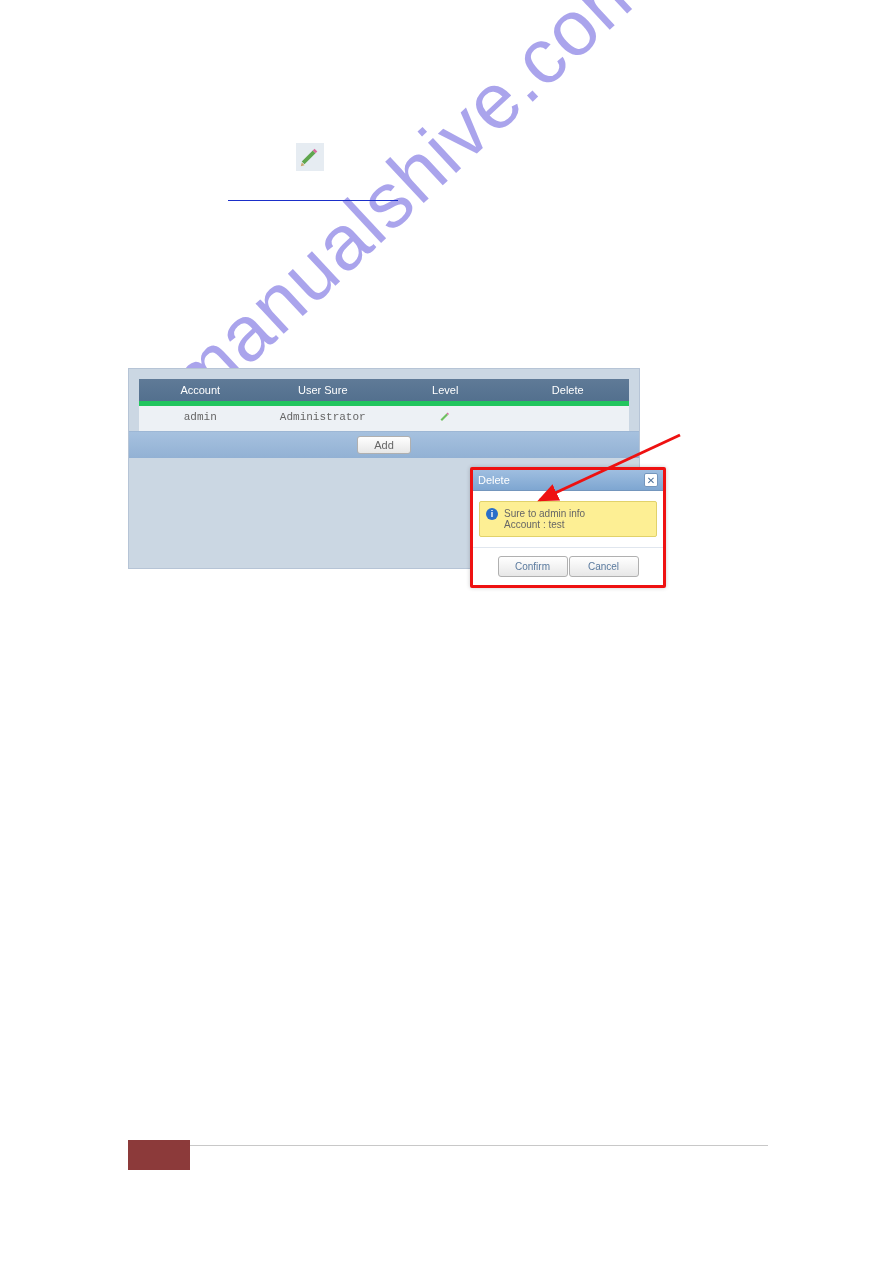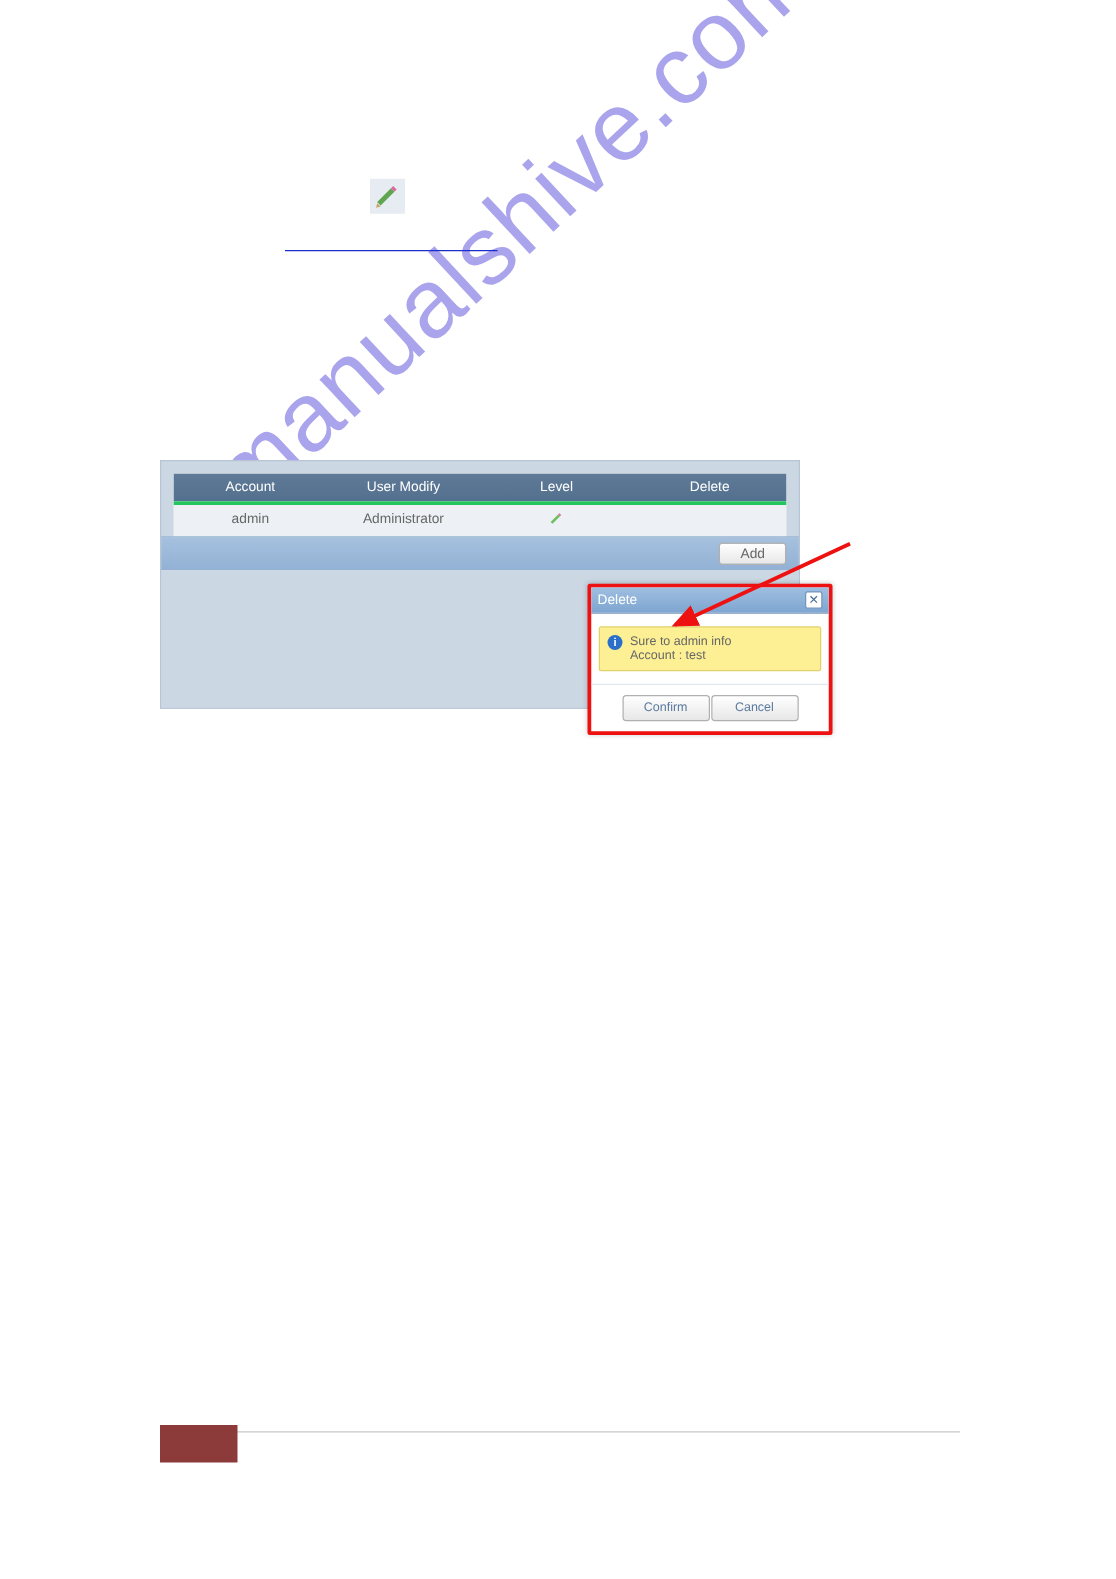"User Modify" div.th { text: Modify -> Sure }
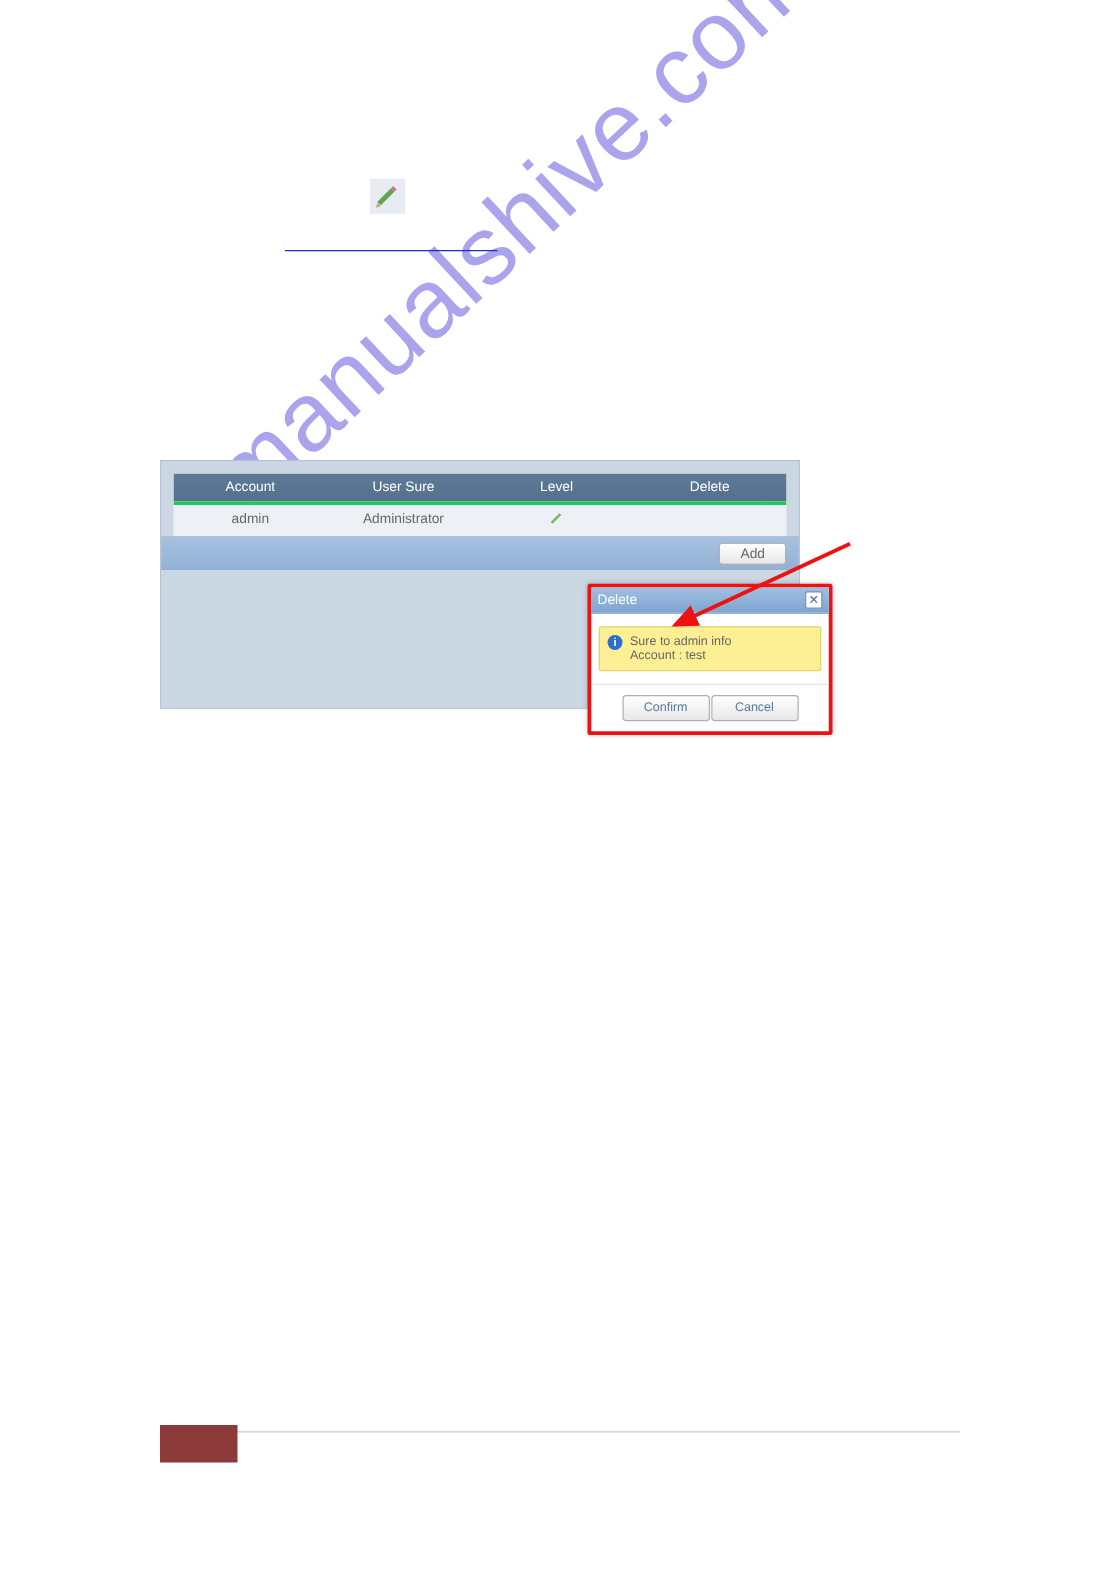"admin" .tbody .tr { border-top: 3px solid #22c55e -> 5px solid #22c55e; font-family: none -> Liberation Mono, monospace }
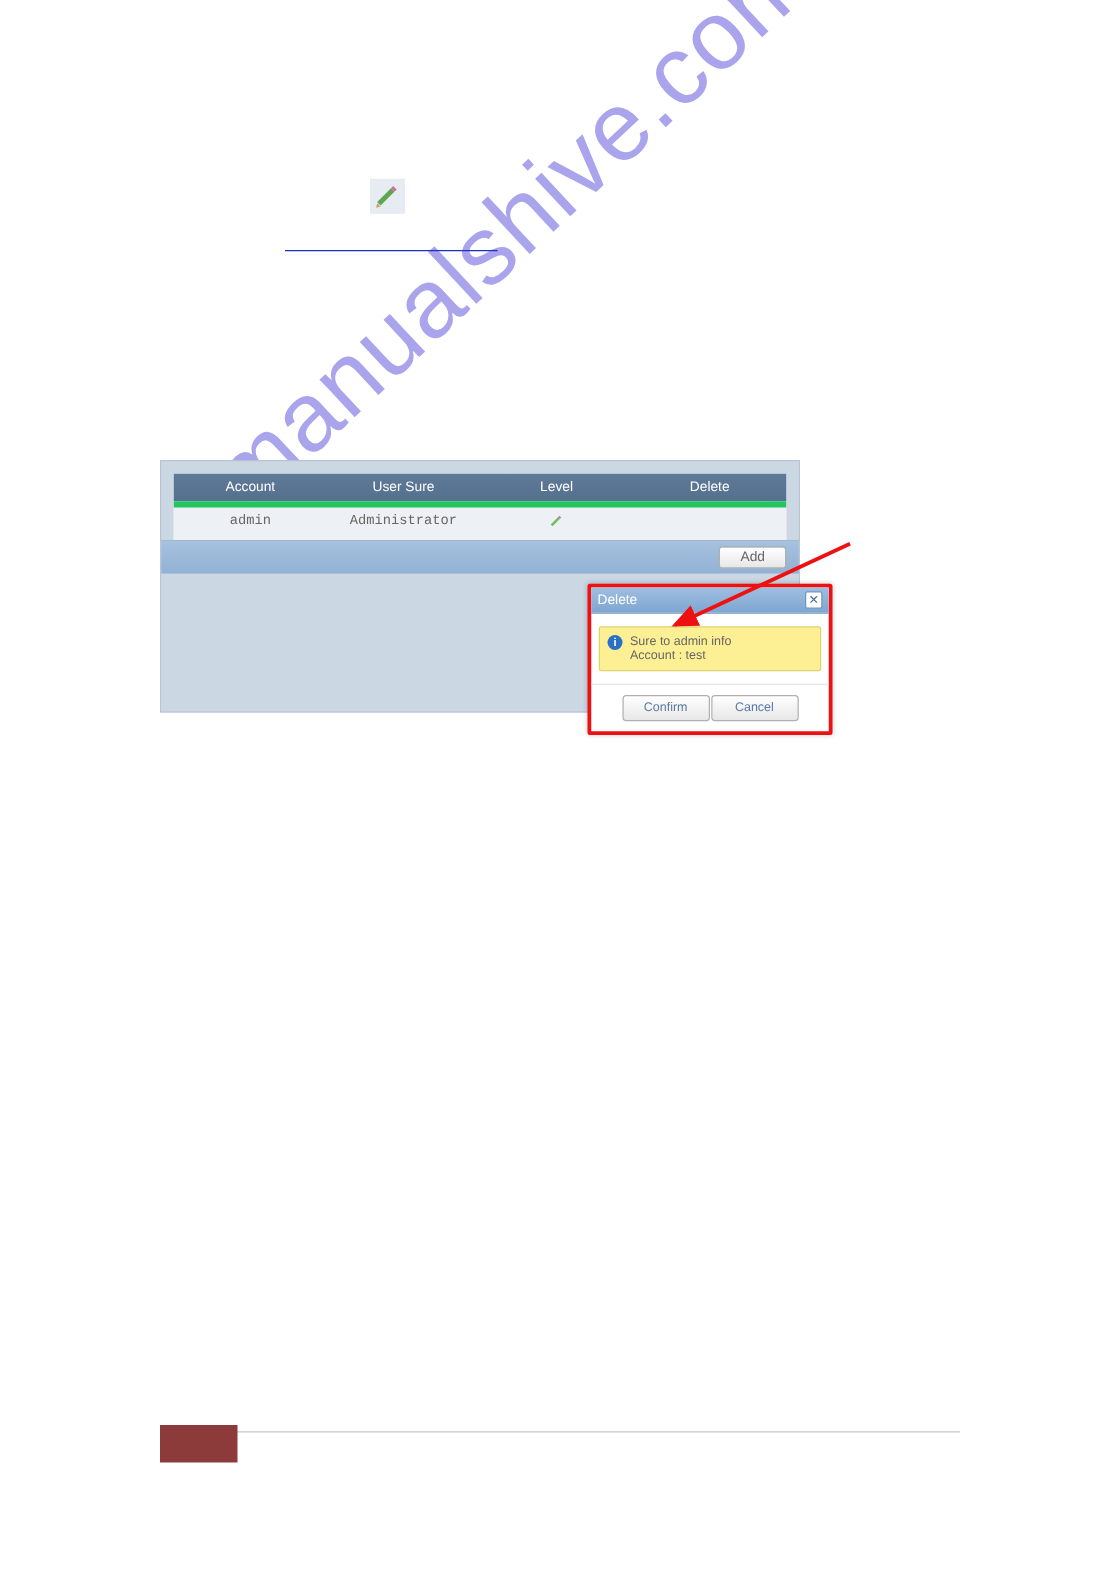"Add" .toolbar { justify-content: flex-end -> center }
